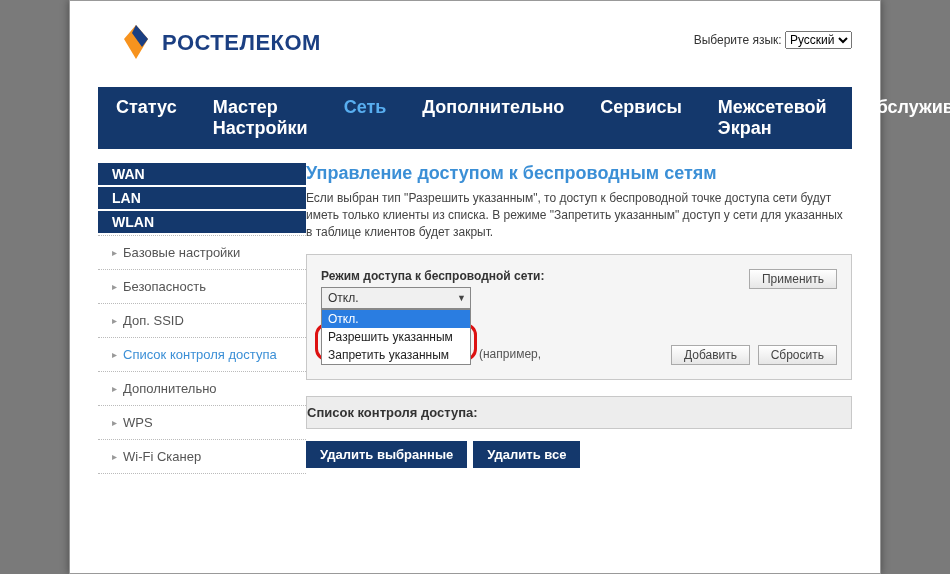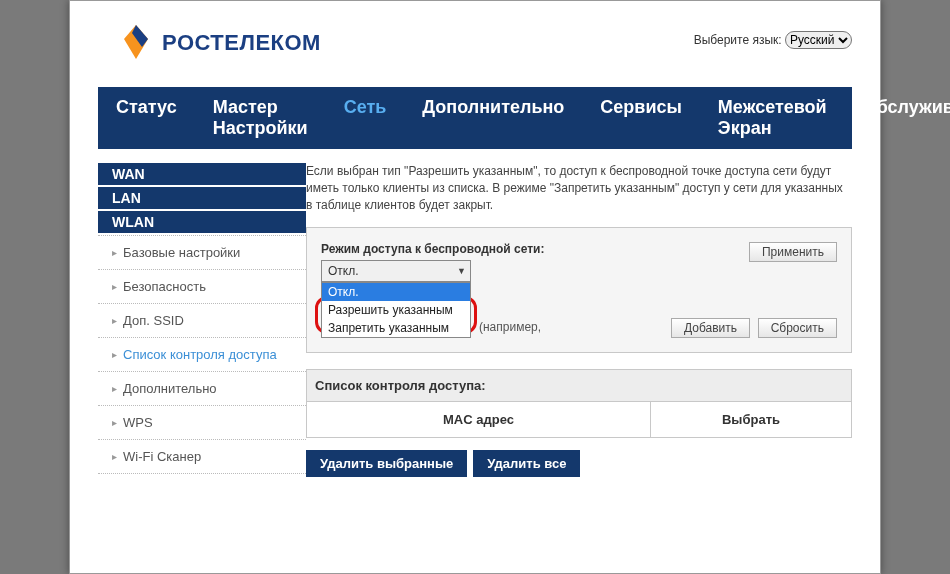"Русский" .lang select { border-radius: 9px -> none }
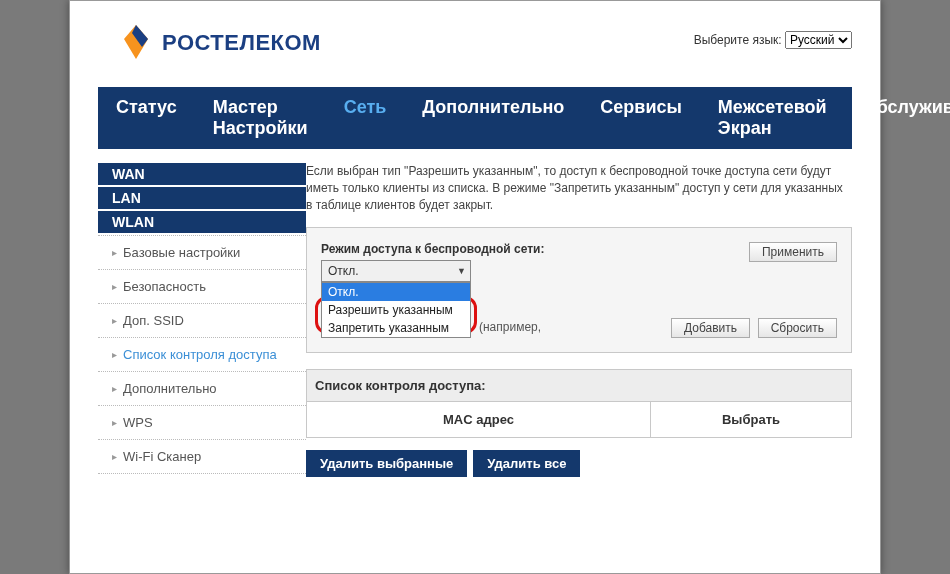"Управление доступом к беспроводным сетям" div.page-title { html: none -> <div>Управление доступом к беспроводным сетям</div> }
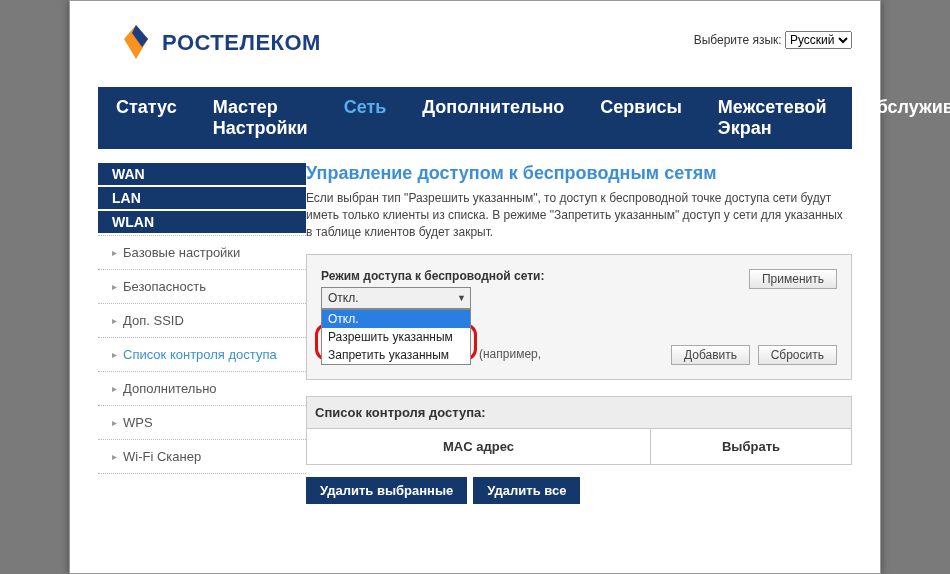"Список контроля доступа:" .panel-header { padding: 8px 8px -> 8px 0 }
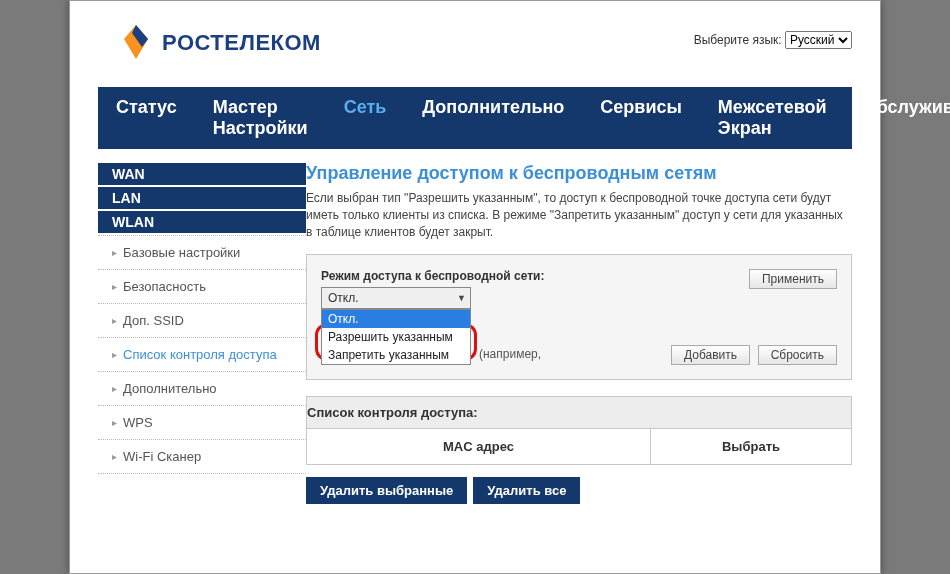"MAC адрес" div.grid { html: <div> <div>MAC адрес</div> <div>Выбрать</div> </div> -> none }
